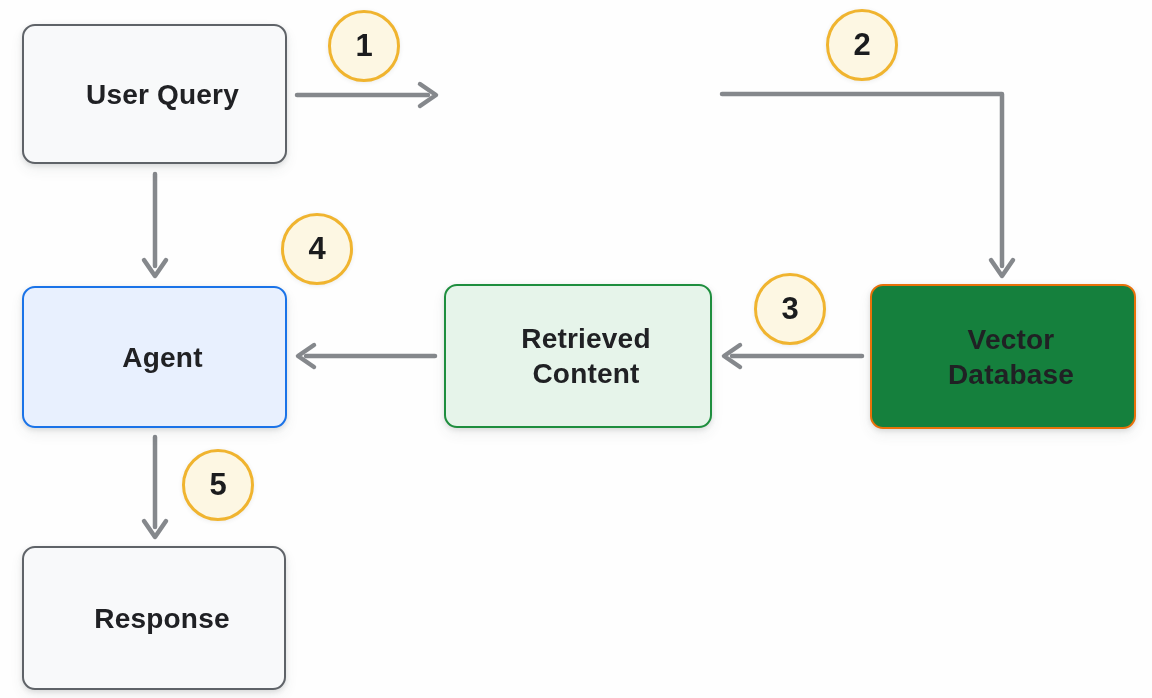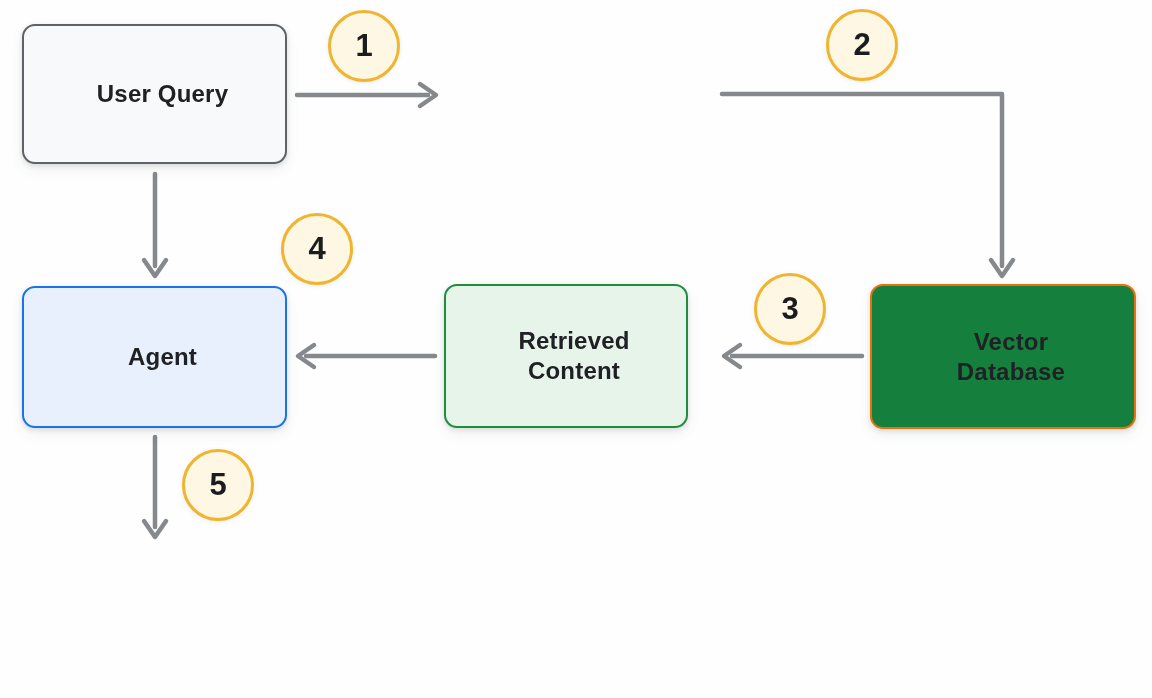"User Query" .node .label { font-size: 24px -> 28px }
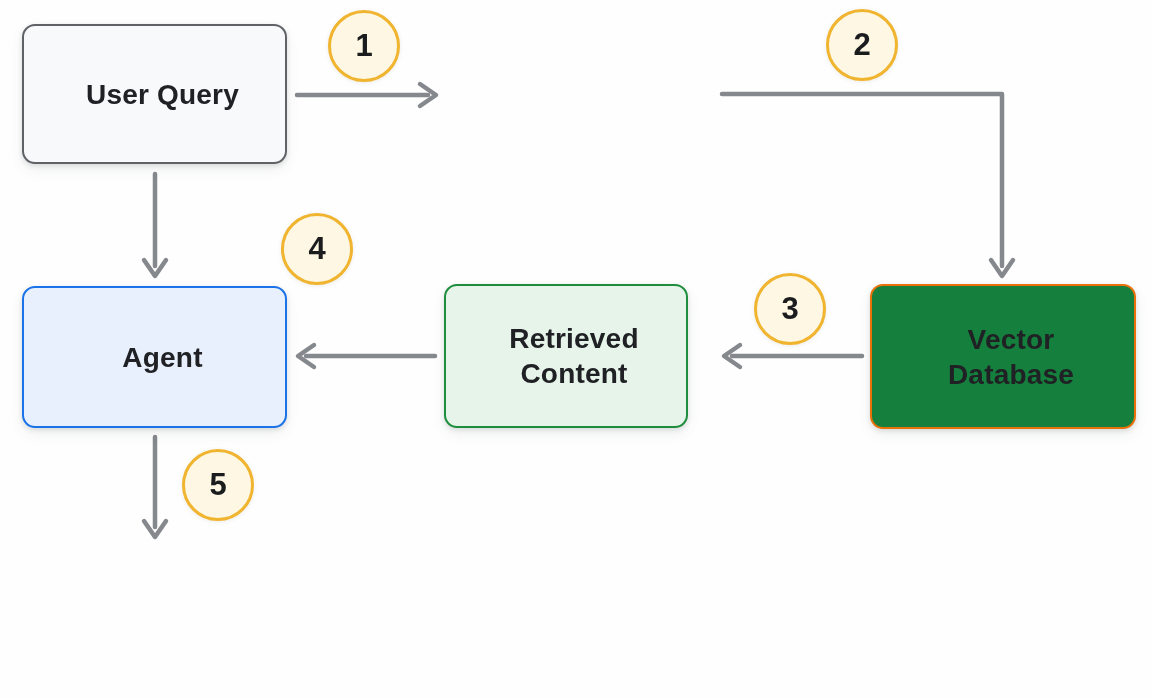"Retrieved Content" .node--retrieved-content { width: 244px -> 268px }
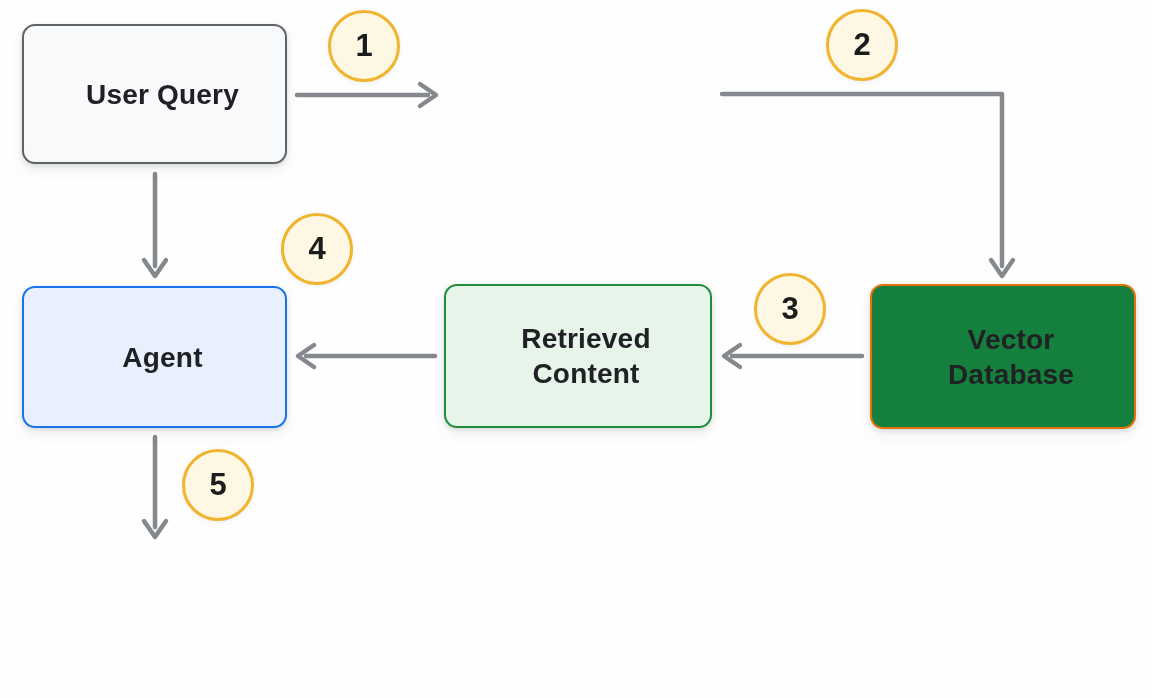"Response" div.node { html: none -> <div> <span>Response</span> </div> }
